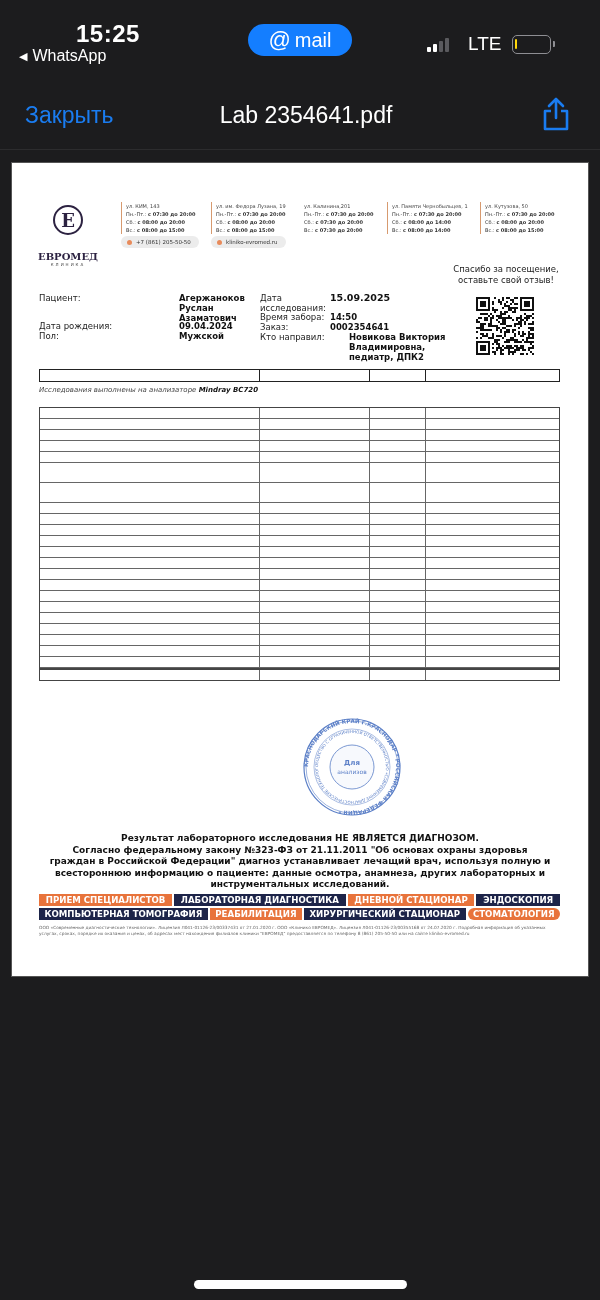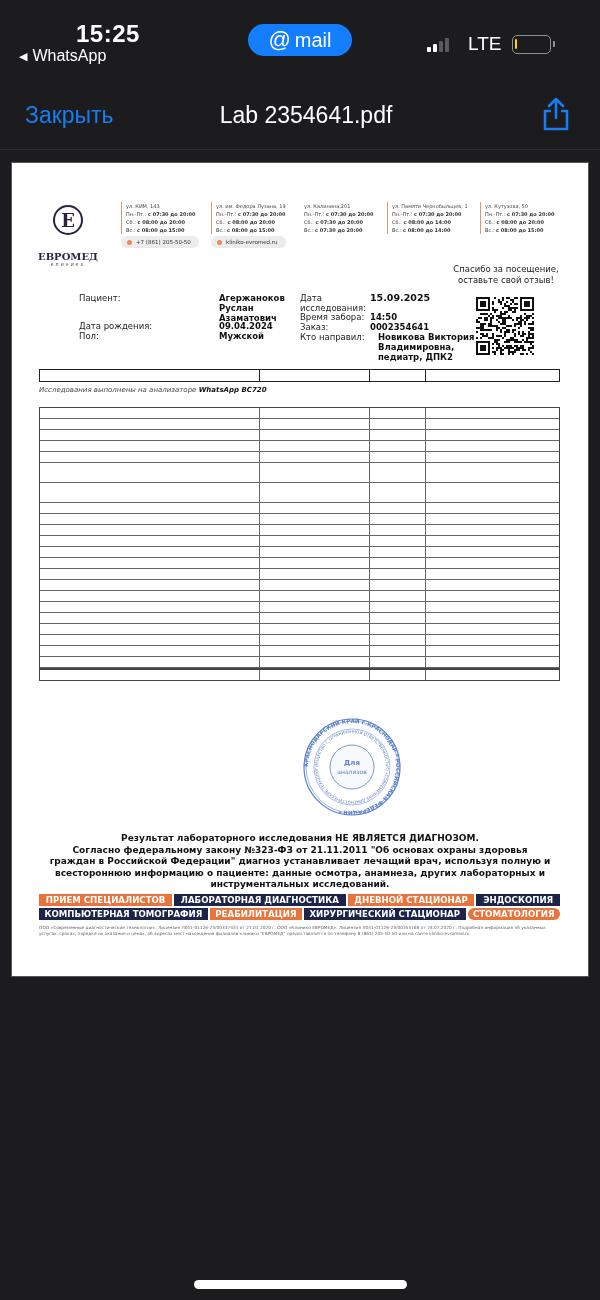"Пациент:" .info { margin-left: 40px -> none }
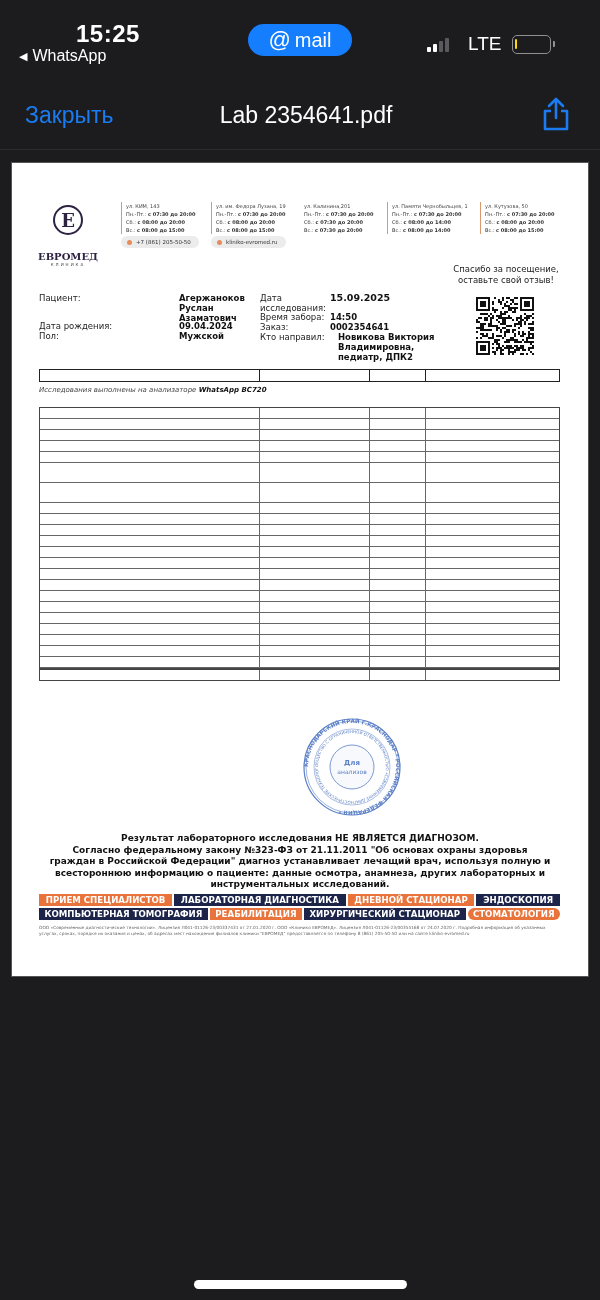"Новикова Виктория" div.info { left: 338px -> 349px }
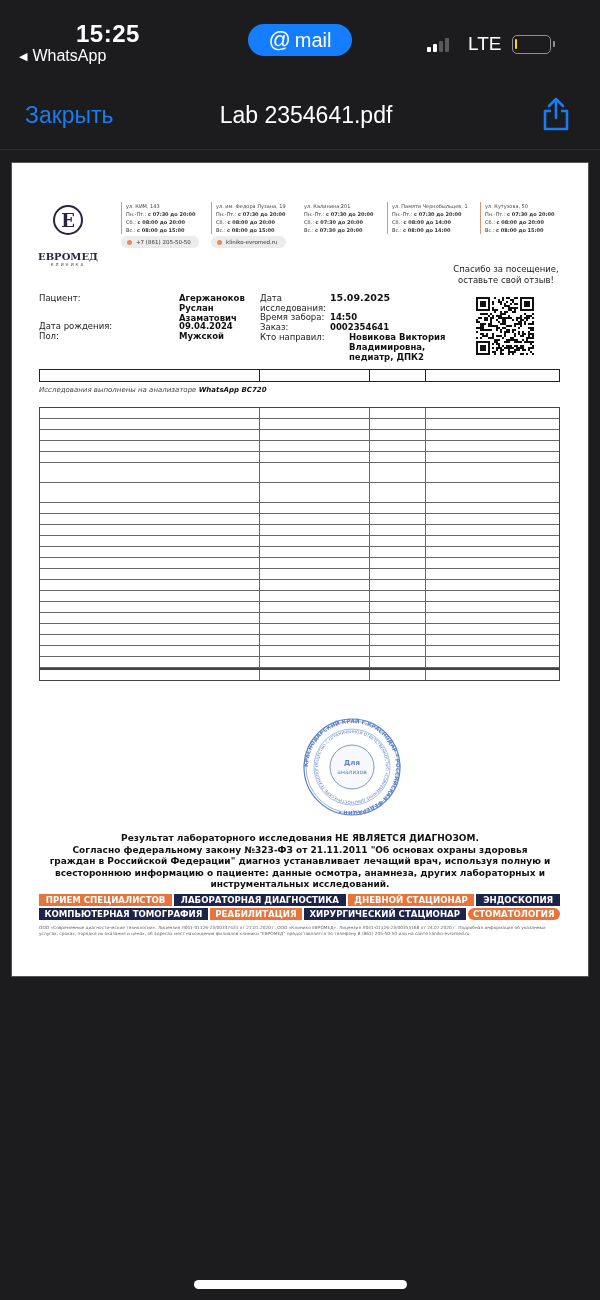"WhatsApp BC720" b { text: WhatsApp -> Mindray }
